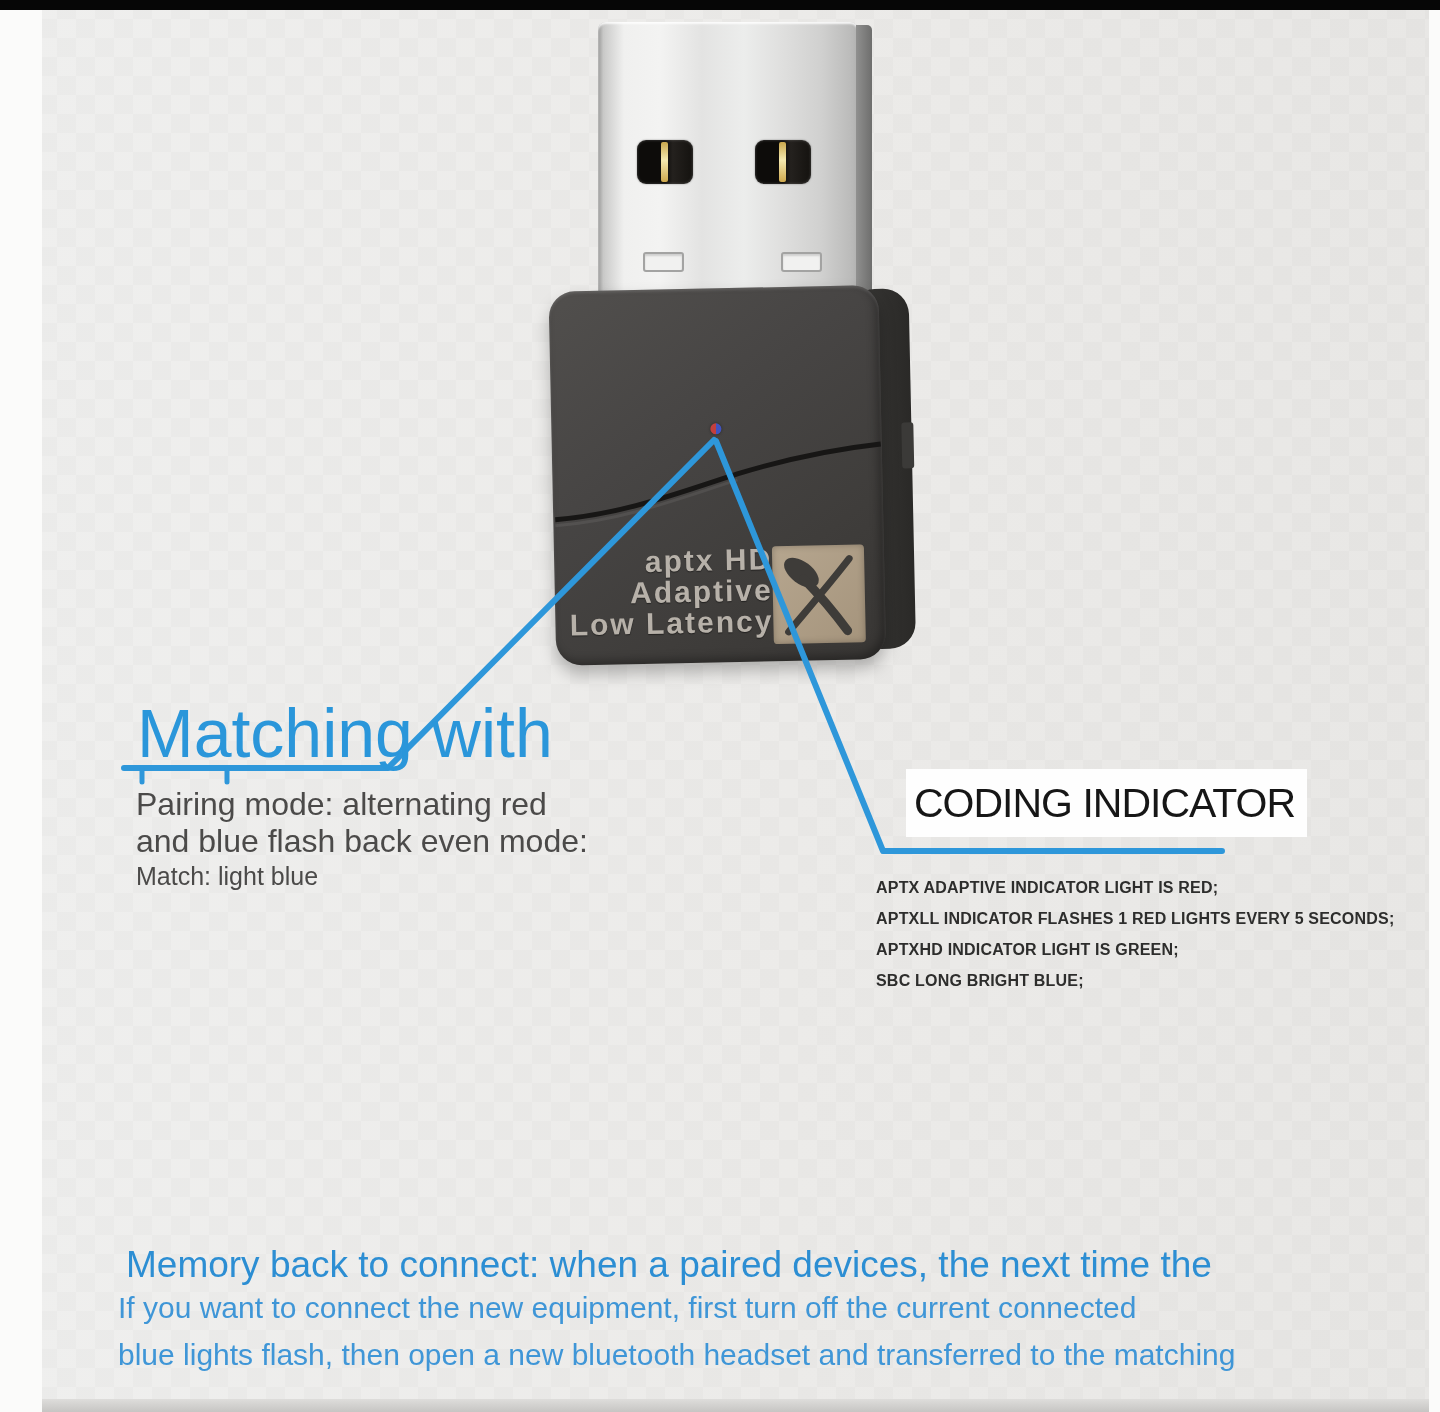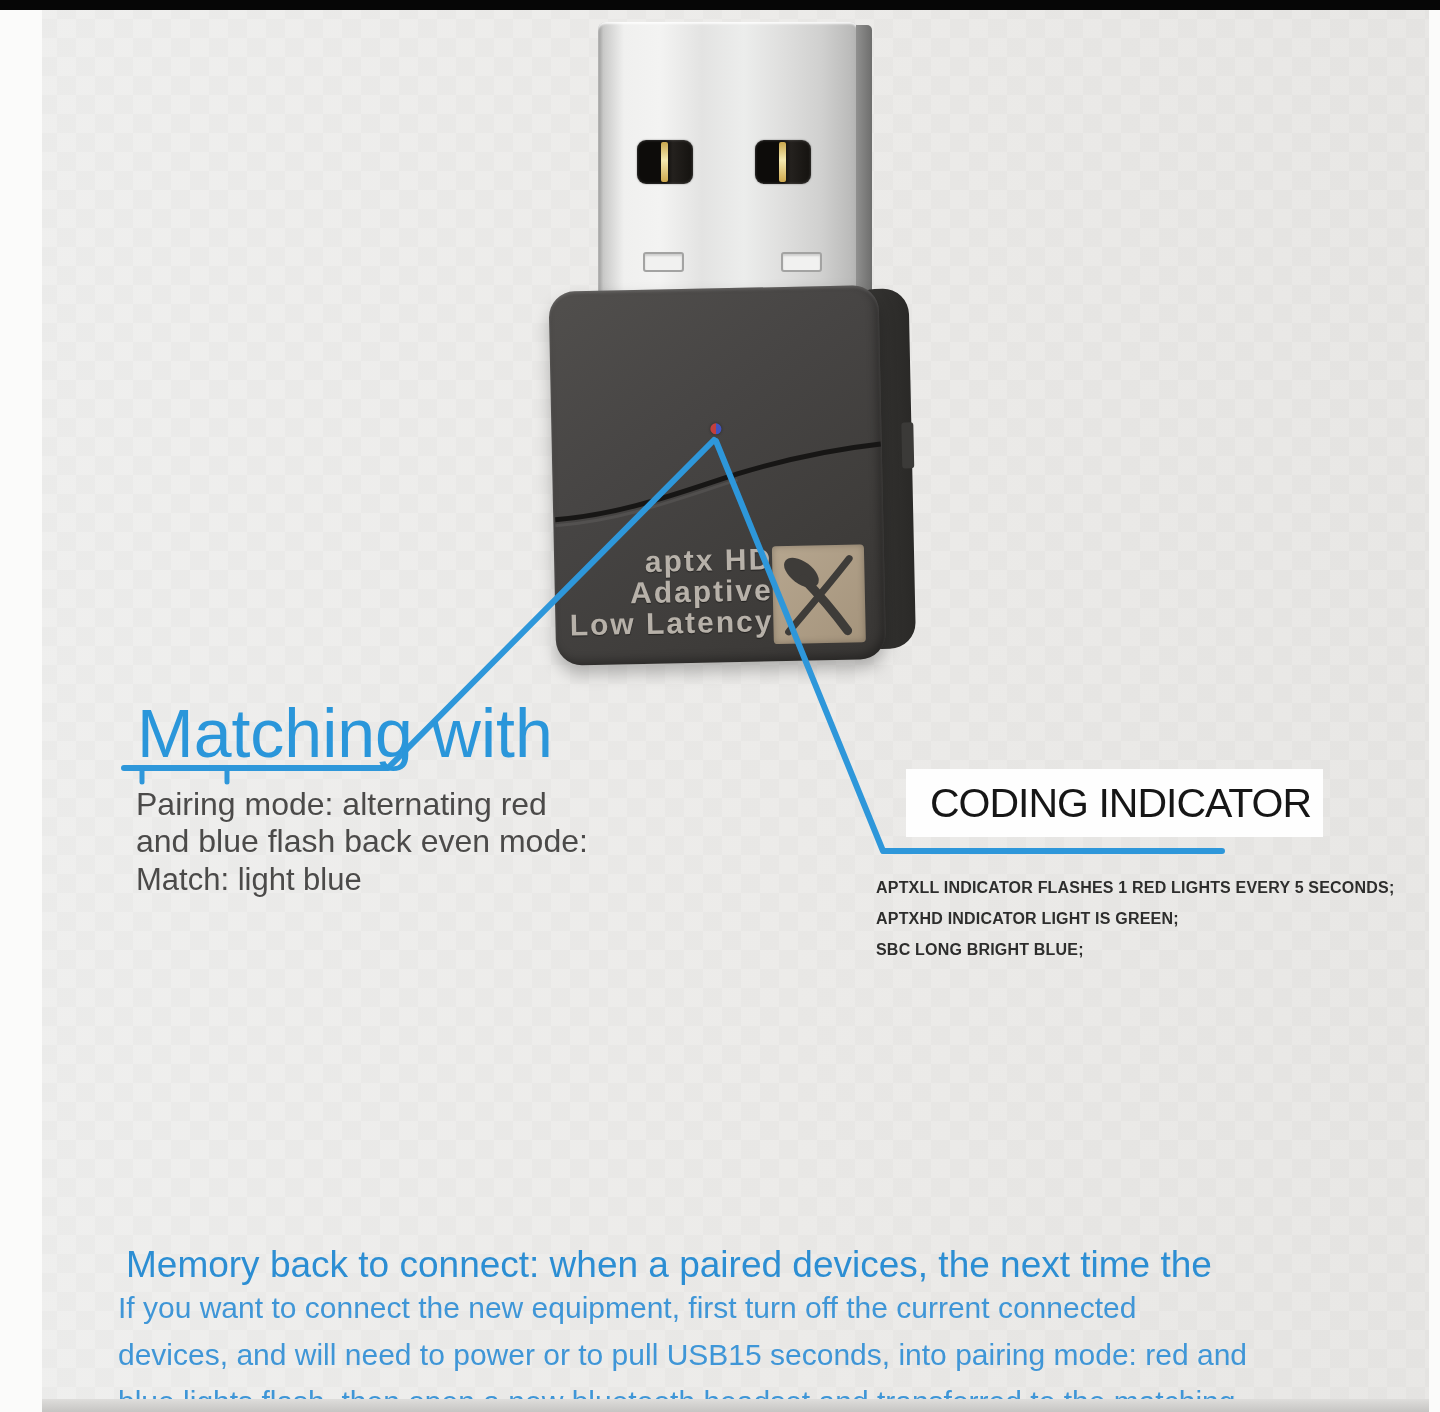"CODING INDICATOR" .coding-title { padding: 11px 12px 10px 24px -> 11px 12px 10px 8px }
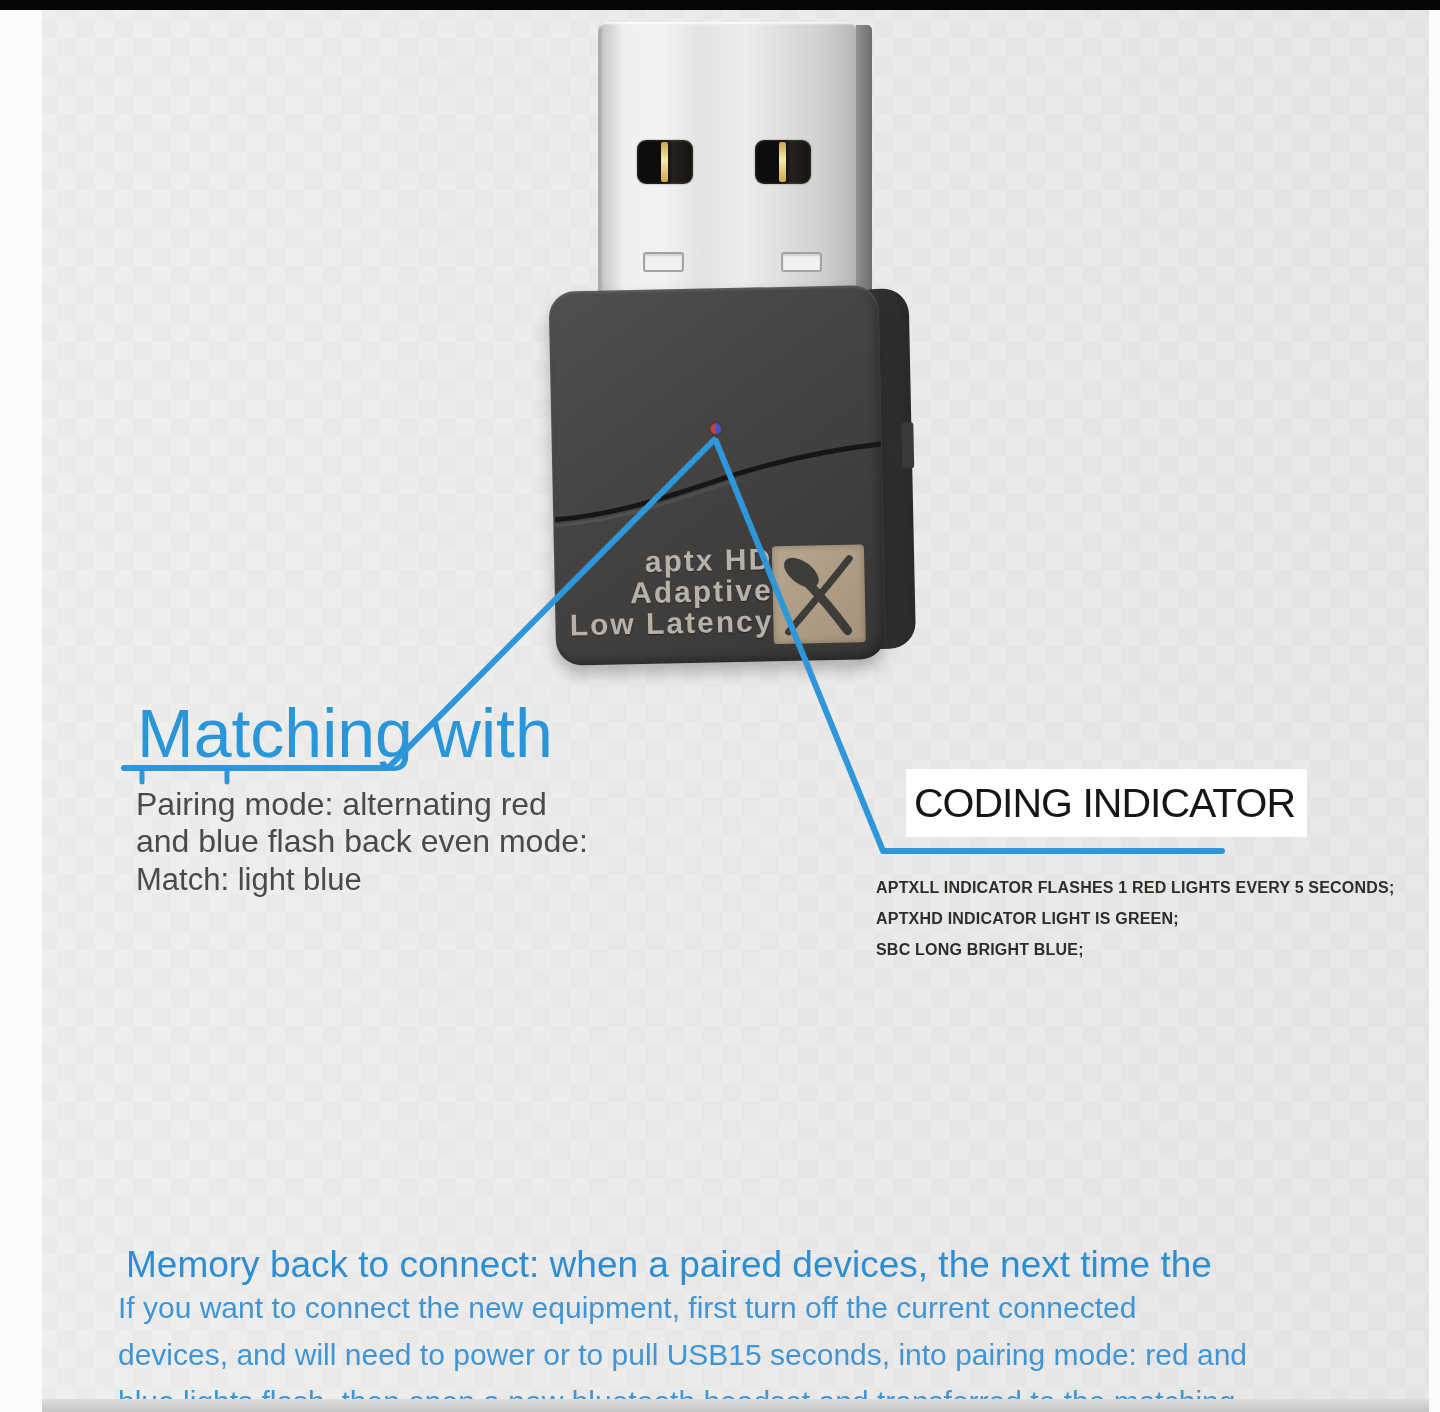"Match: light blue" .matching-match { font-size: 31px -> 25px }
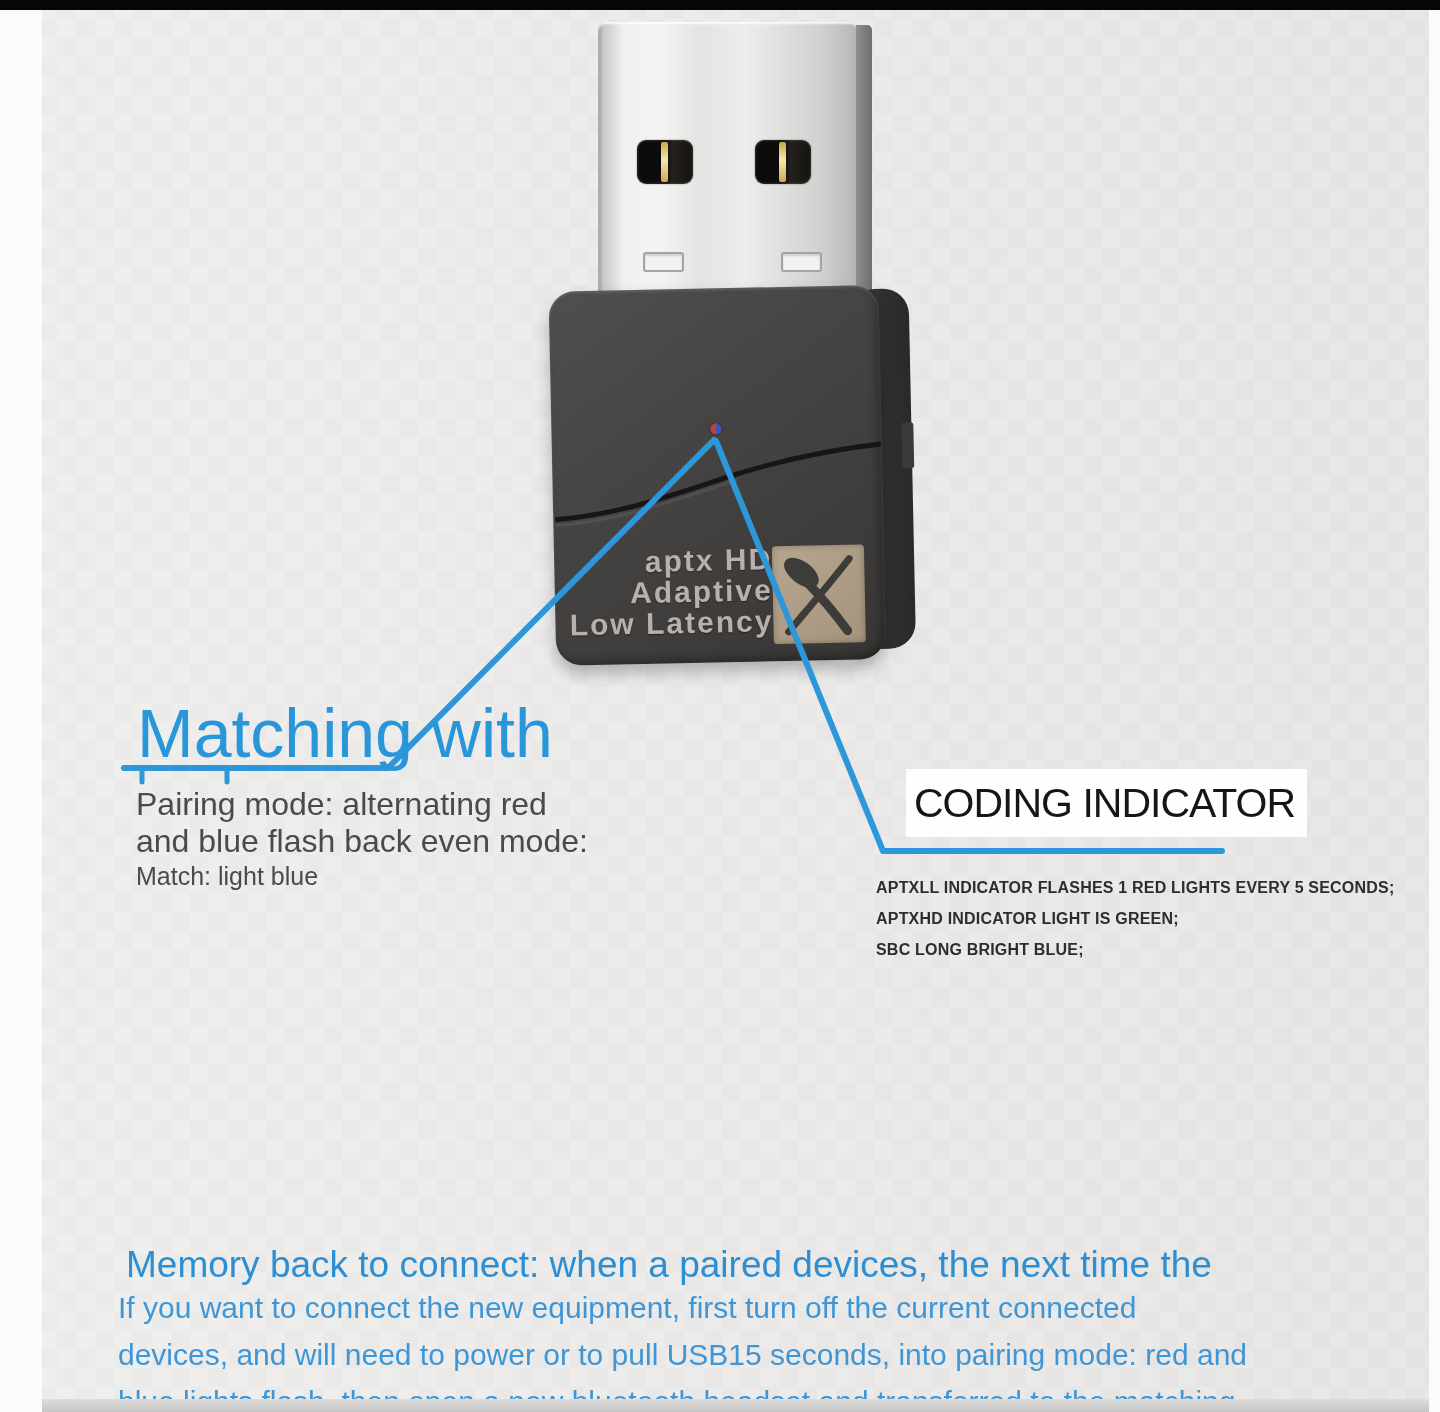"APTX ADAPTIVE INDICATOR LIGHT IS" div { html: none -> <div>APTX ADAPTIVE INDICATOR LIGHT IS RED;</div> }
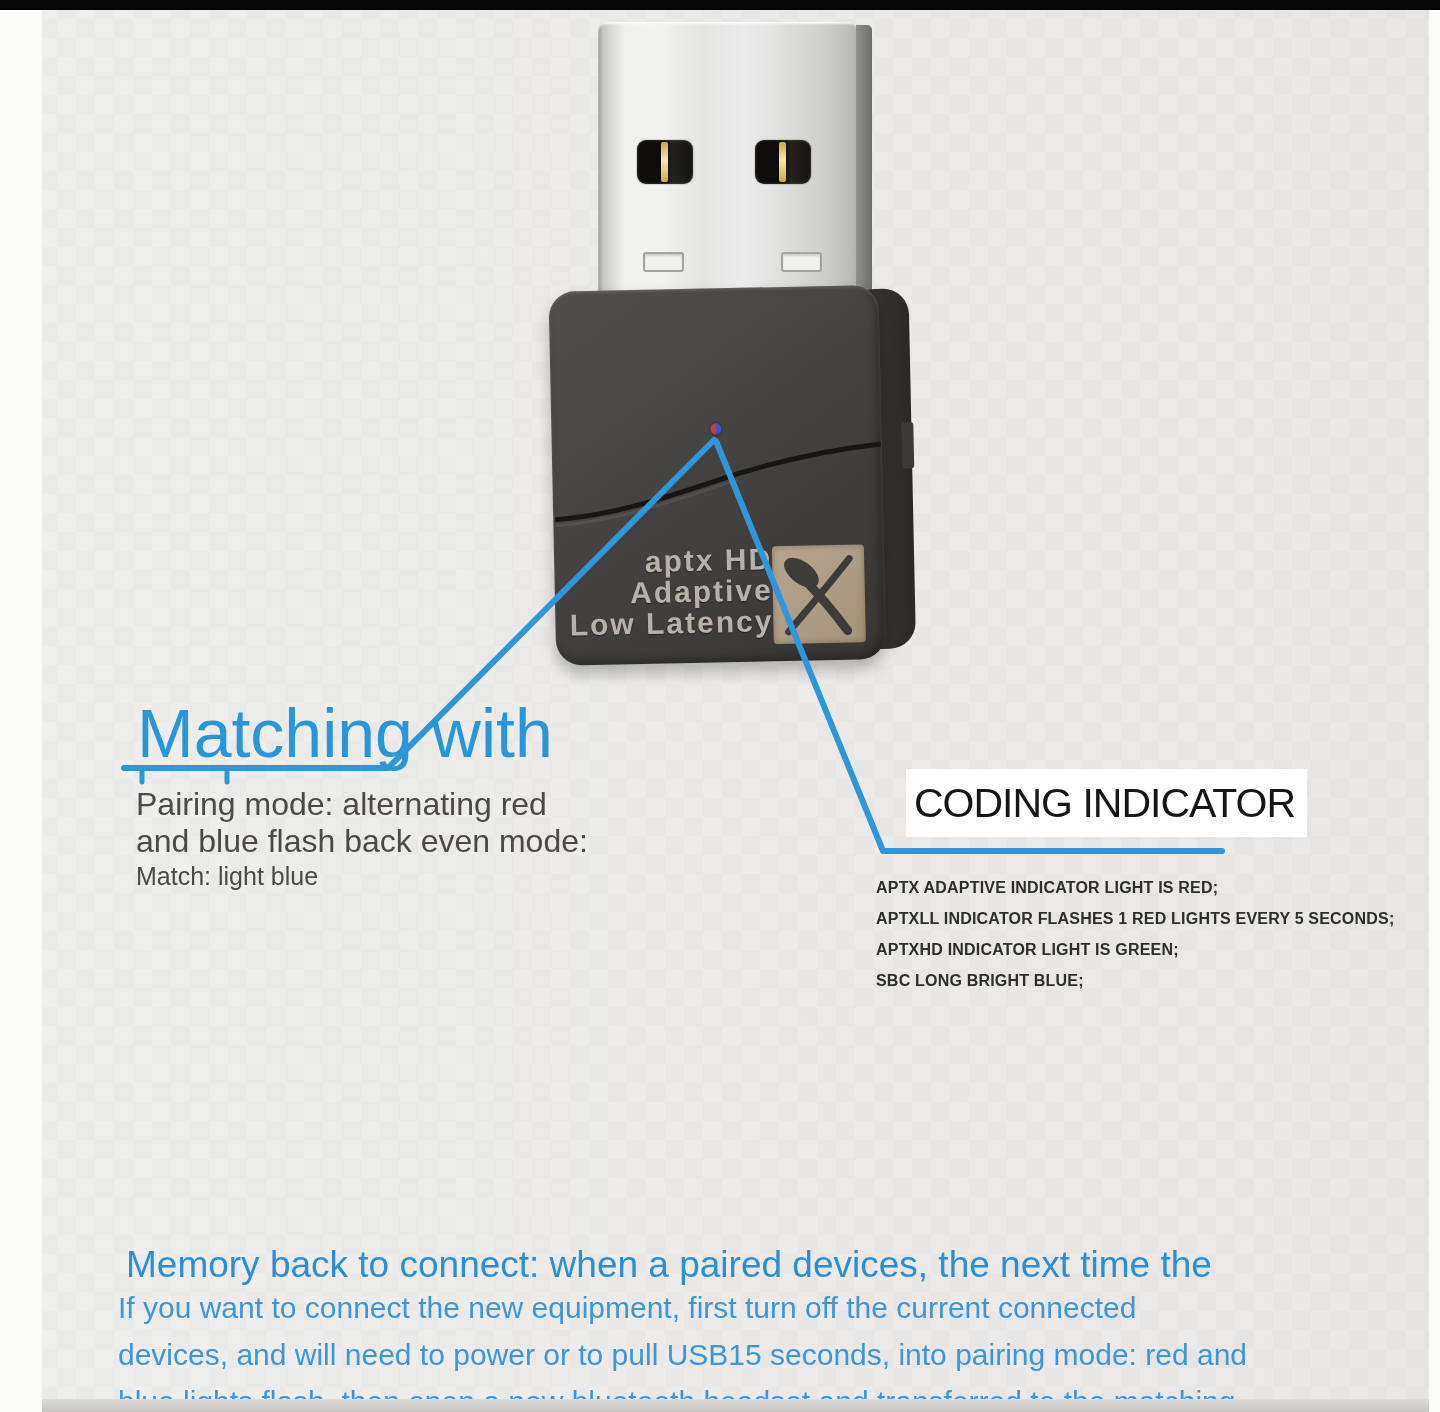"devices, and will need to" div { html: <div>devices, and will need to power or to pull USB15 seconds, into pairing mode: red and</div> -> none }
